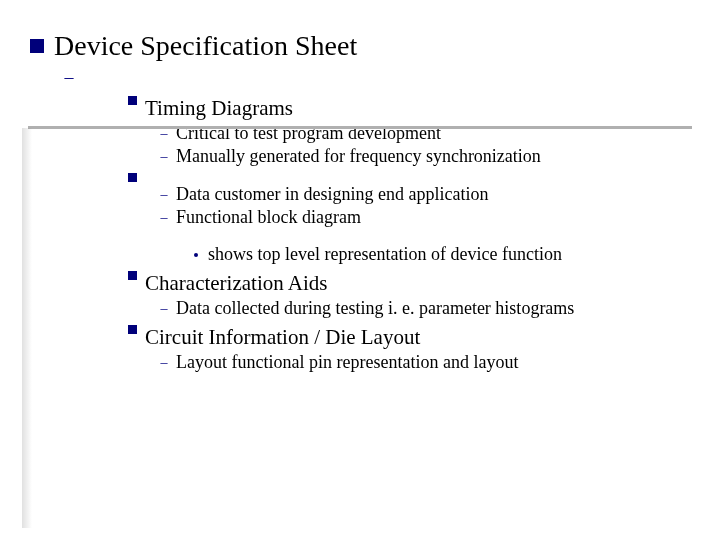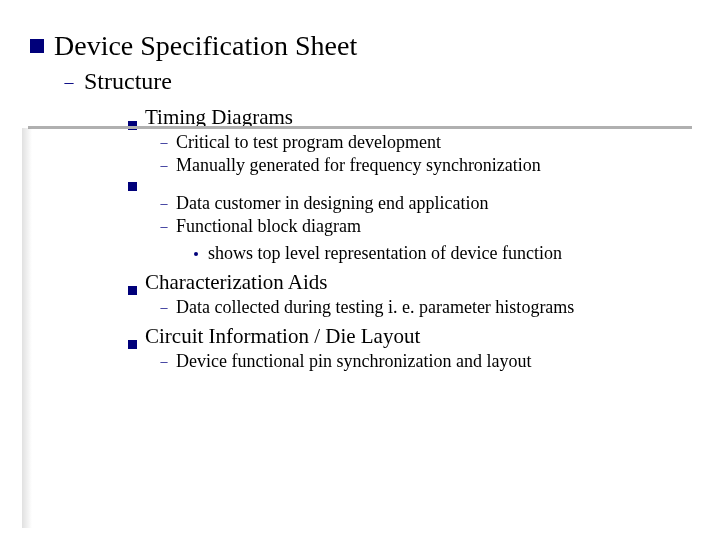"Structure" span { html: <span>Structure</span> -> none }
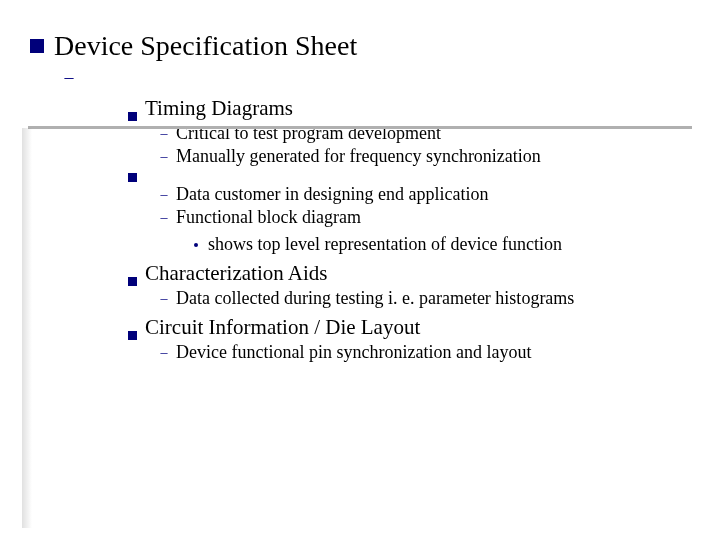"Timing Diagrams" .lvl2 { align-items: flex-end -> flex-start }
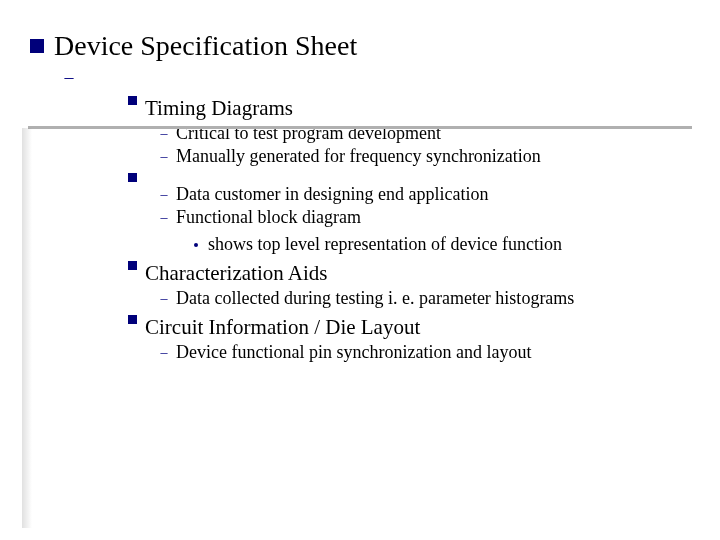"shows top level representation of" .lvl4 { margin-top: 6px -> 16px }
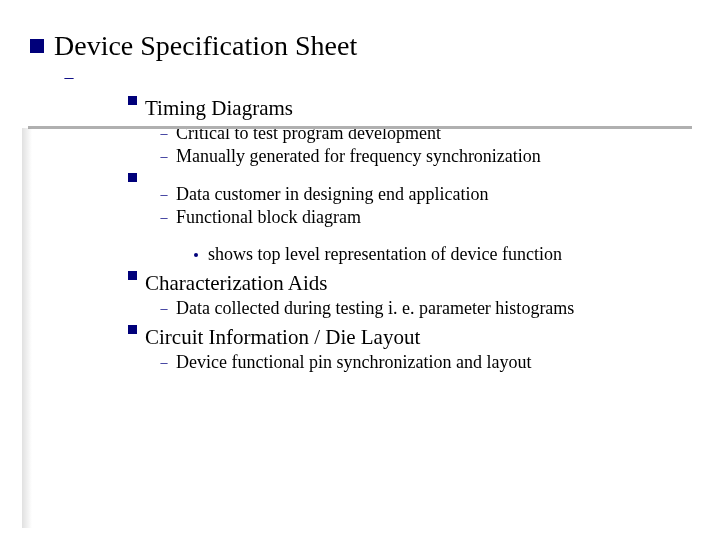"Device functional pin synchronization" span { text: Device functional pin synchronization -> Layout functional pin representation }
